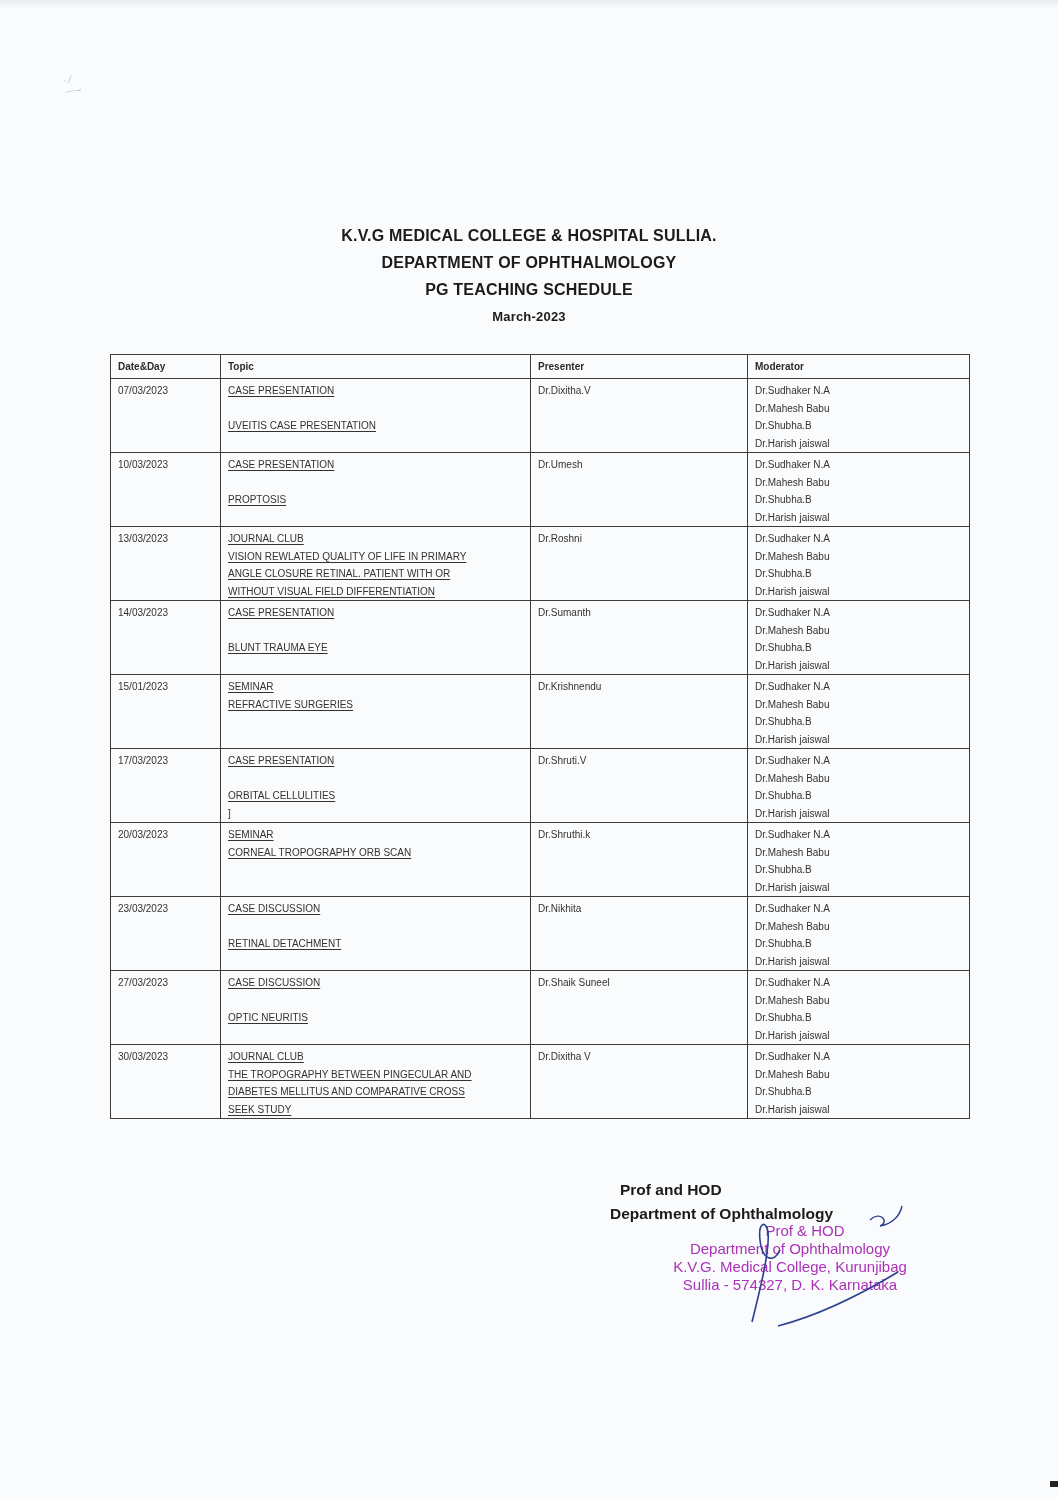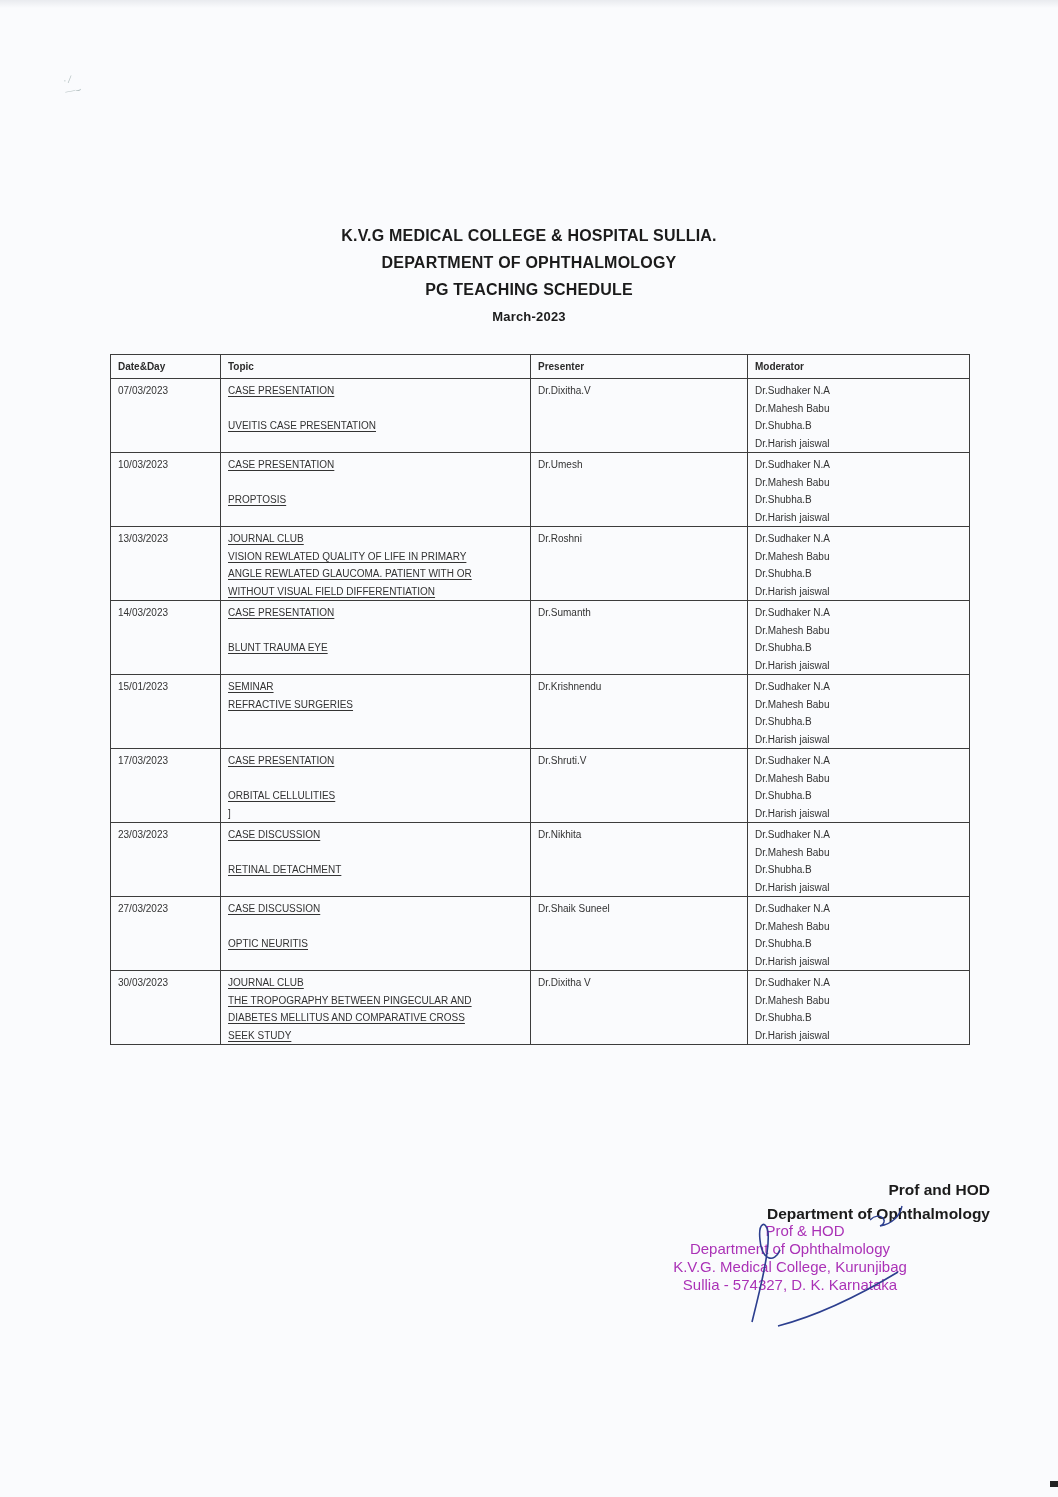"ANGLE REWLATED GLAUCOMA. PATIENT WITH" span.u { text: REWLATED GLAUCOMA -> CLOSURE RETINAL }
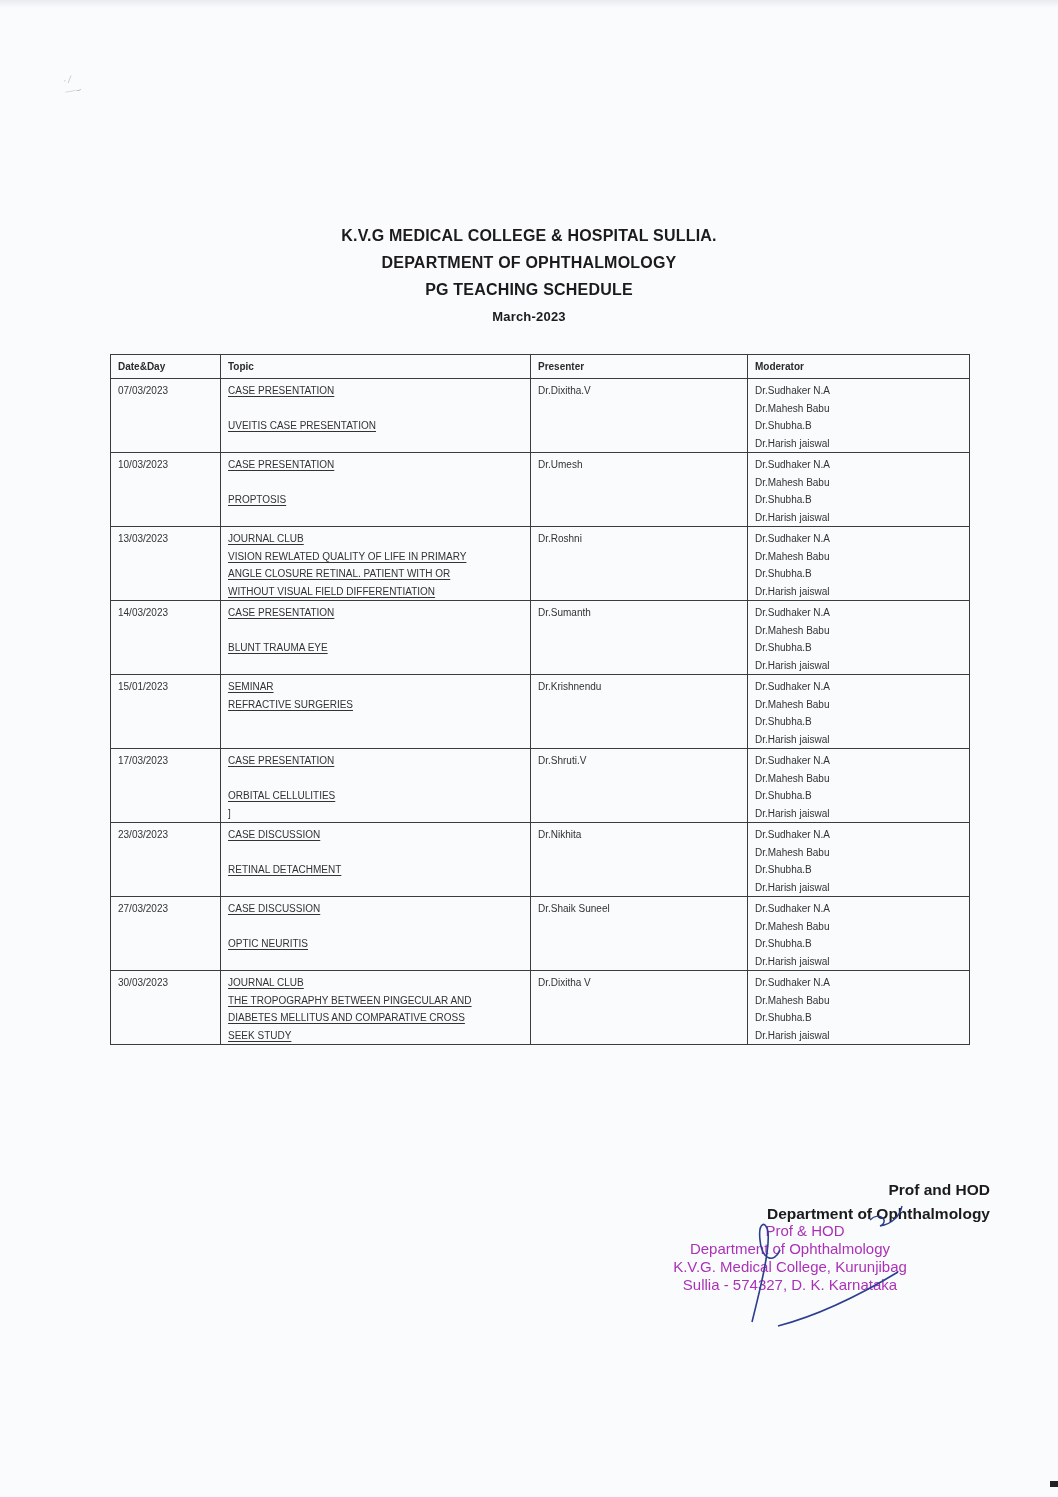"20/03/2023" tr { html: none -> <tr> <td>20/03/2023</td> <td> <span>SEMINAR</span> <span>CORNEAL TROPOGRAPHY ORB SCAN</span> </td> <td>Dr.Shruthi.k</td> <td> <span>Dr.Sudhaker N.A</span> <span>Dr.Mahesh Babu</span> <span>Dr.Shubha.B</span> <span>Dr.Harish jaiswal</span> </td> </tr> }
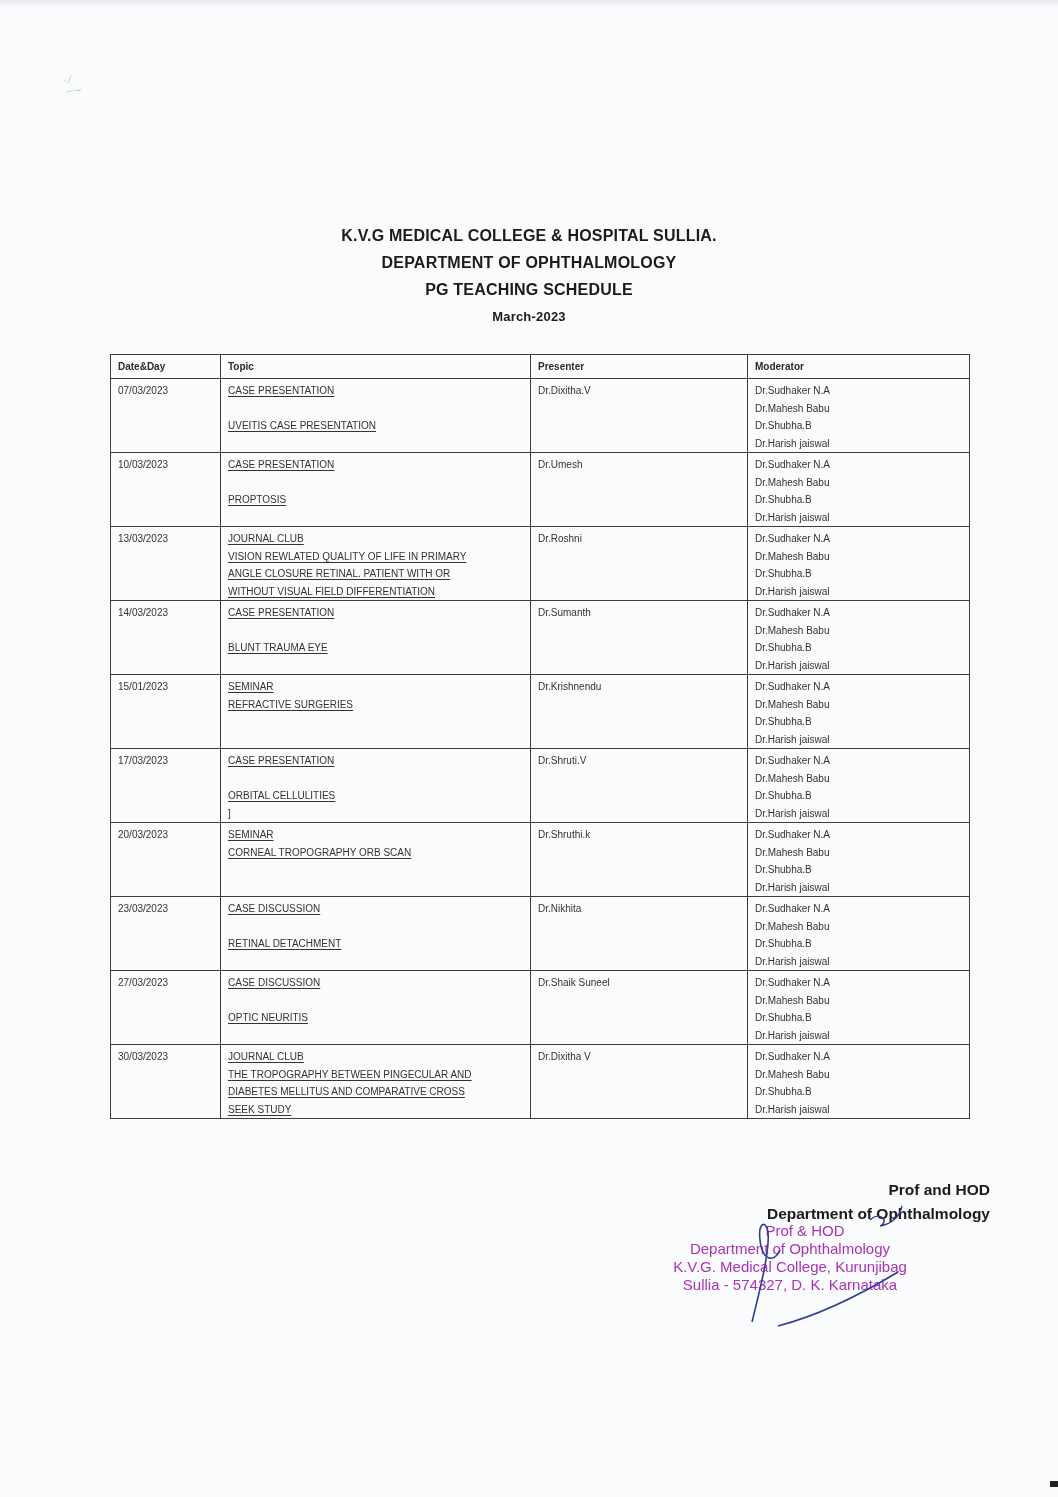"Prof and HOD" .sign-block { text-align: right -> left }
